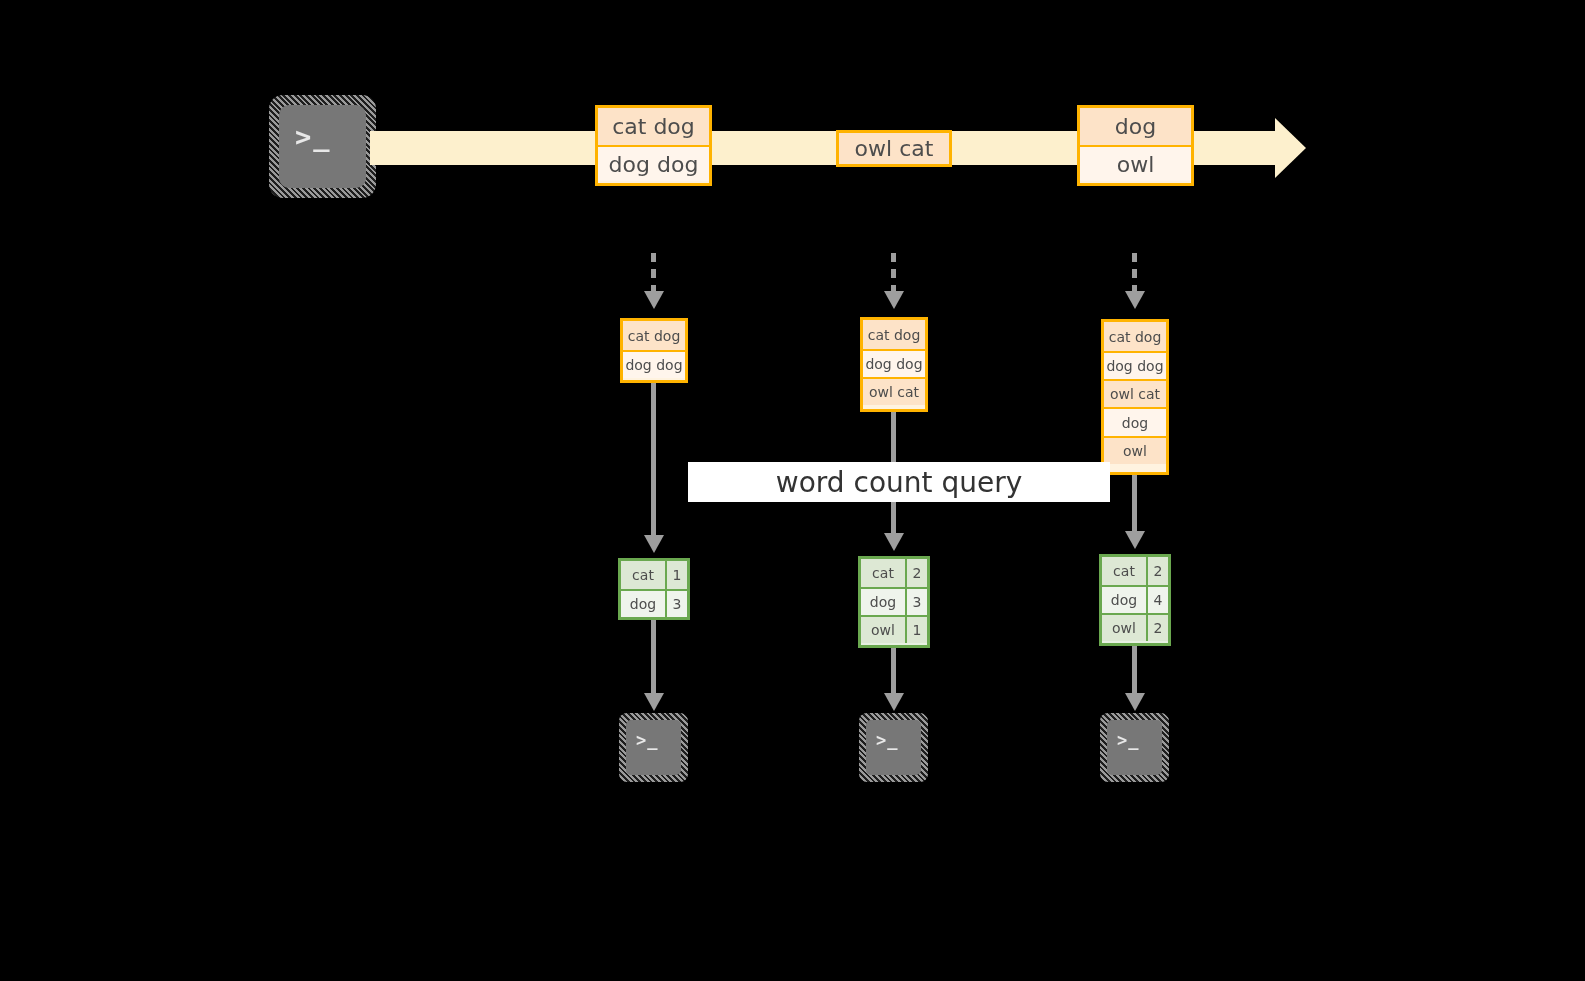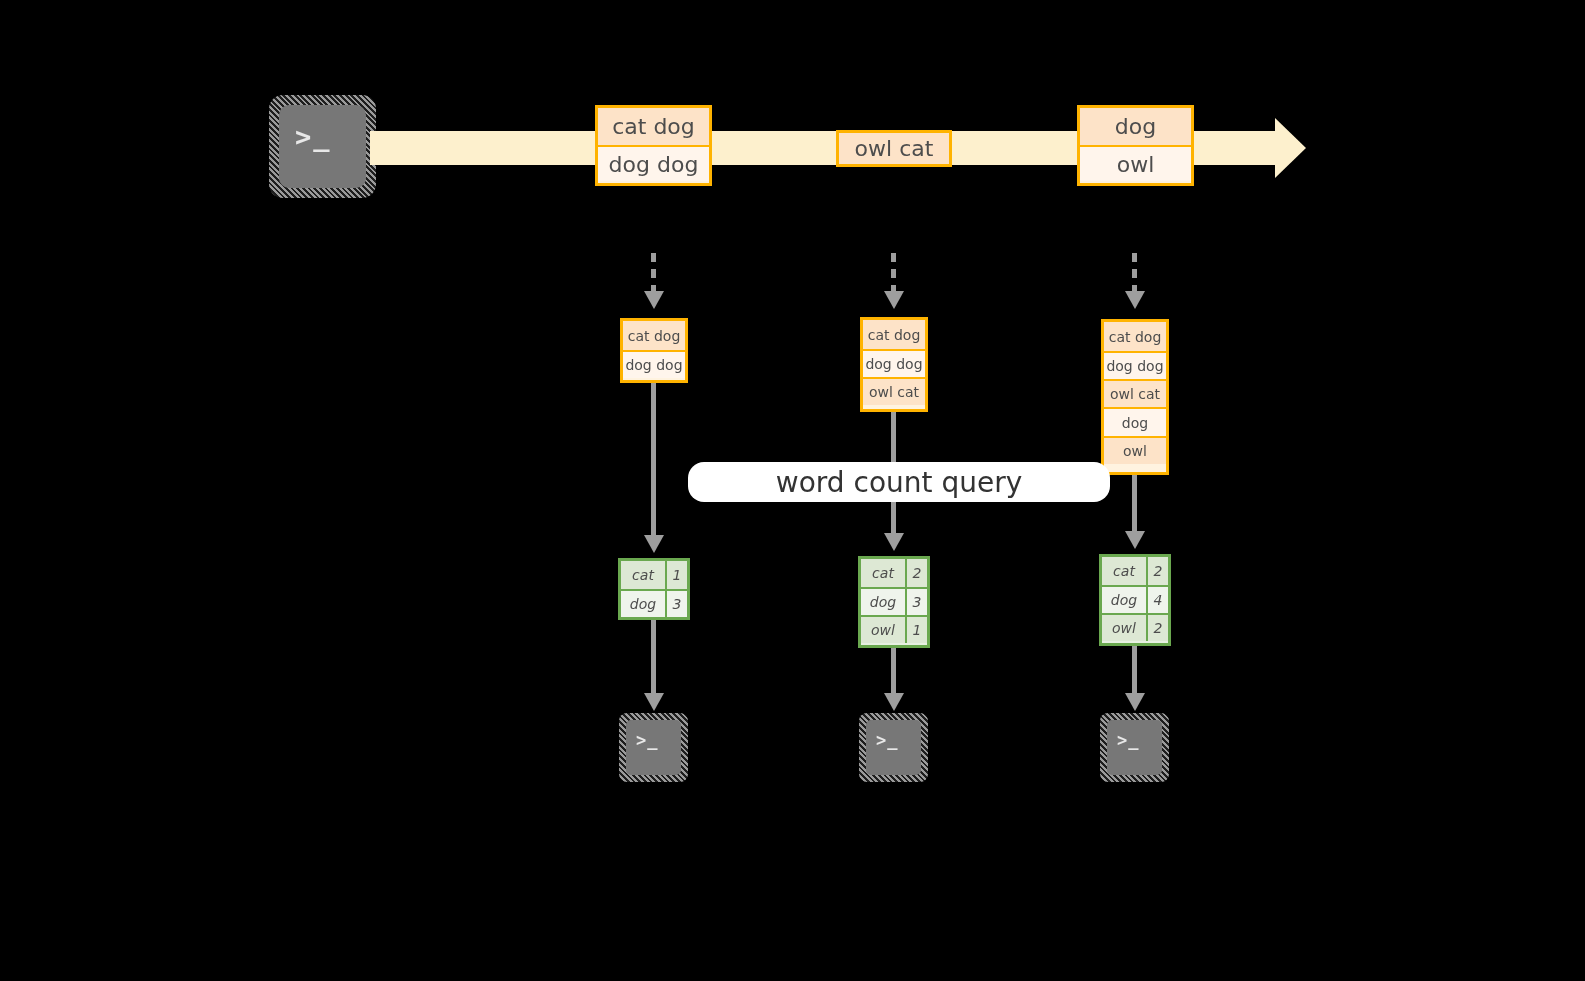"word count query" div.query-band { border-radius: 16px -> none }
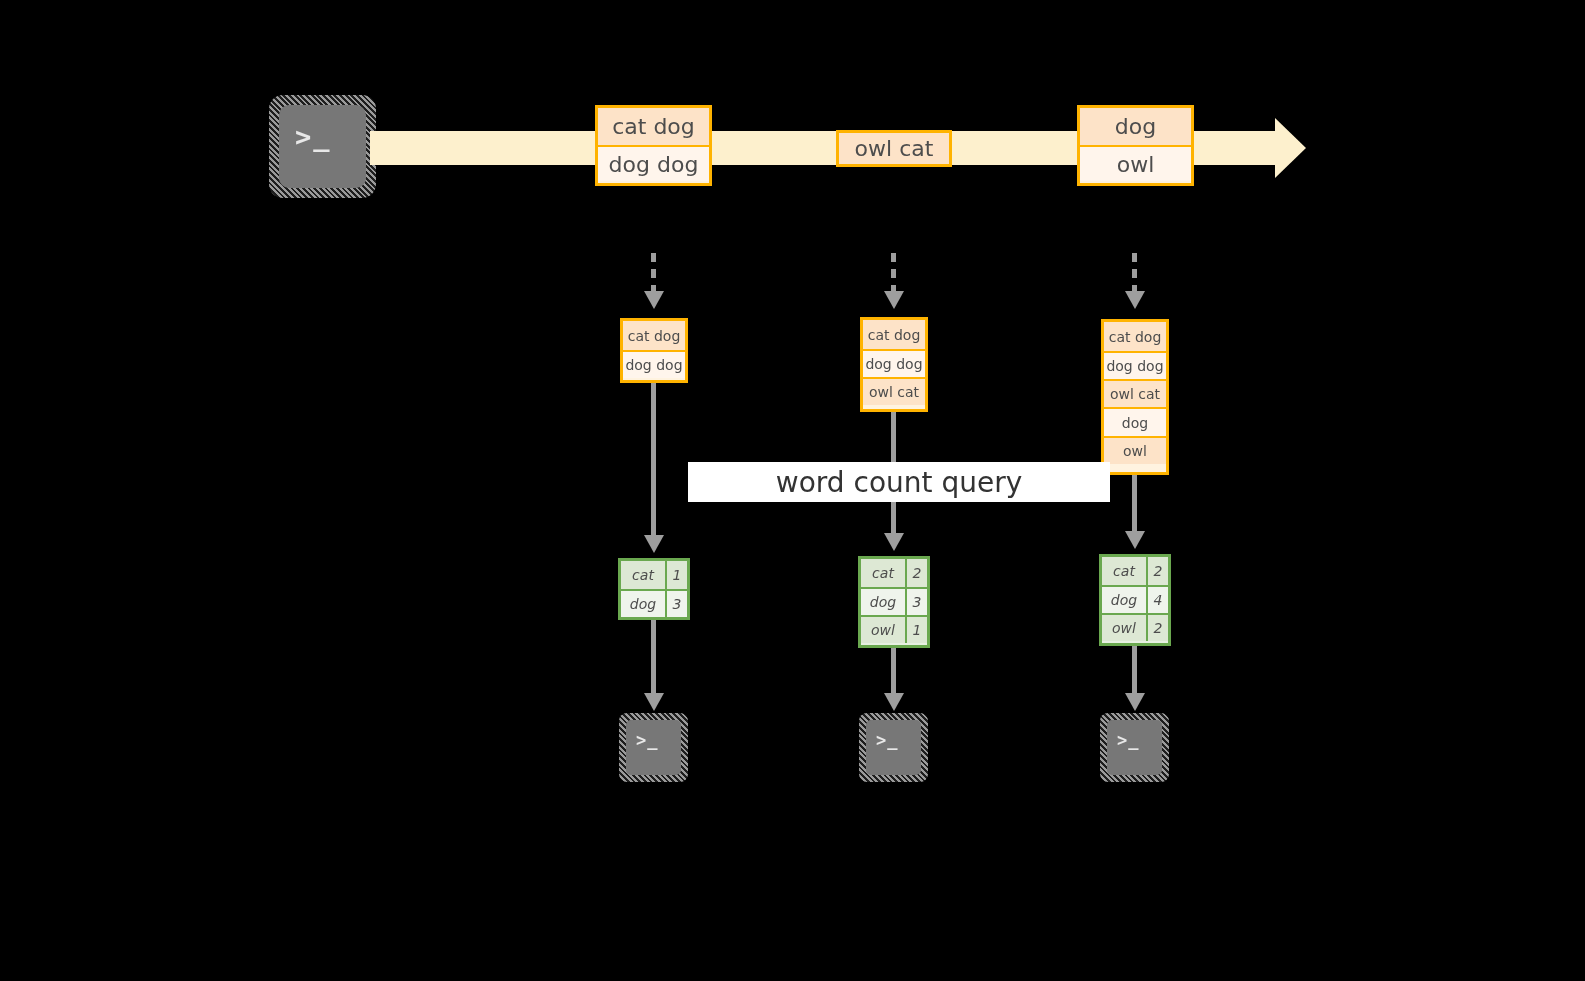"cat" .res-row { font-style: italic -> none }
